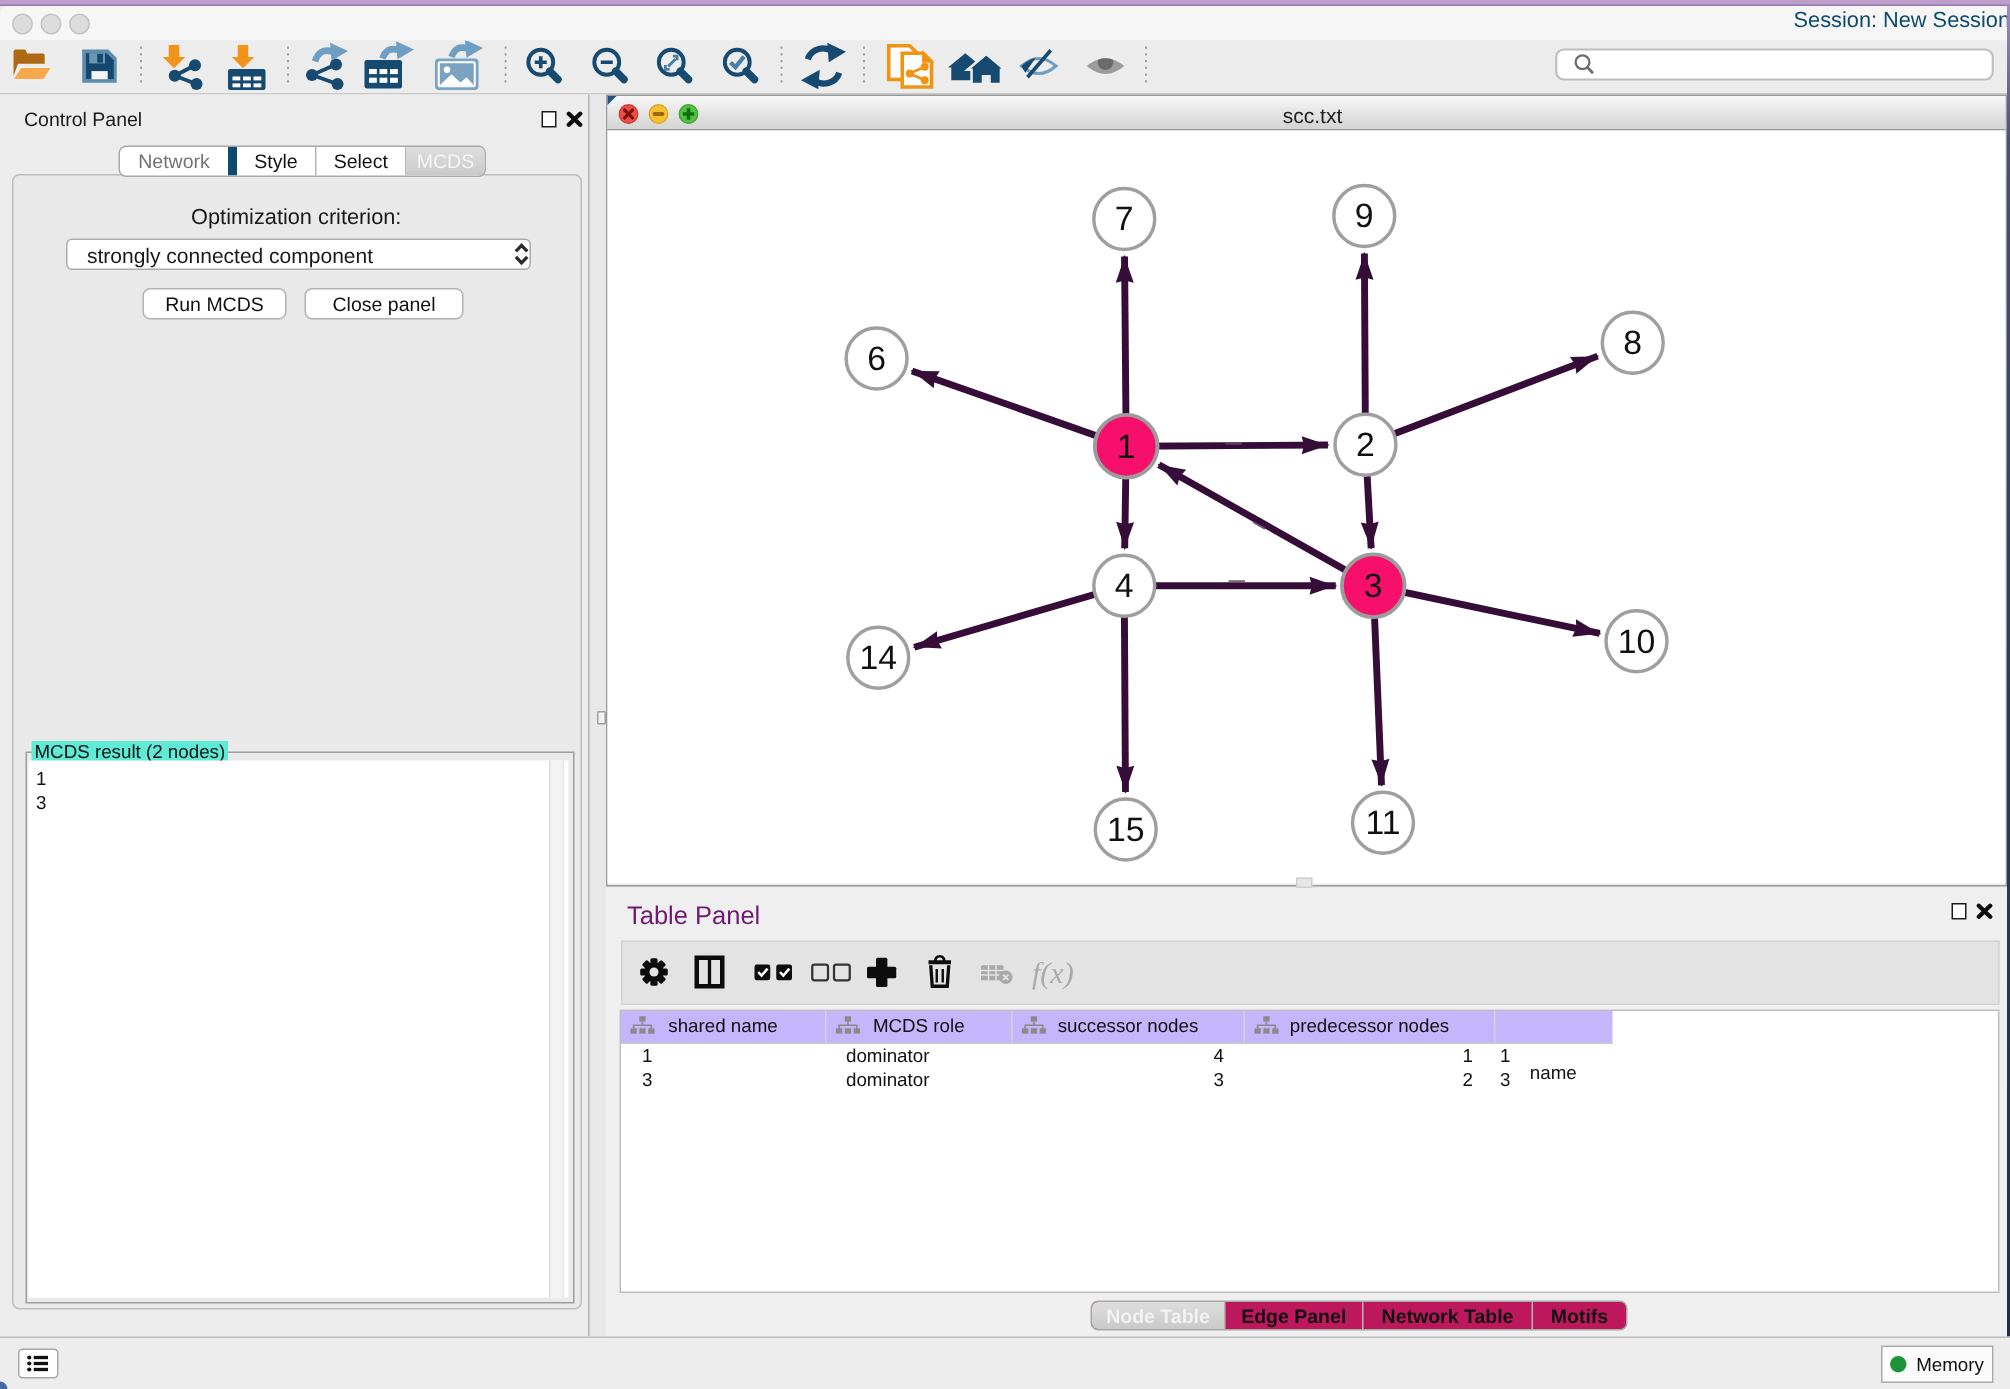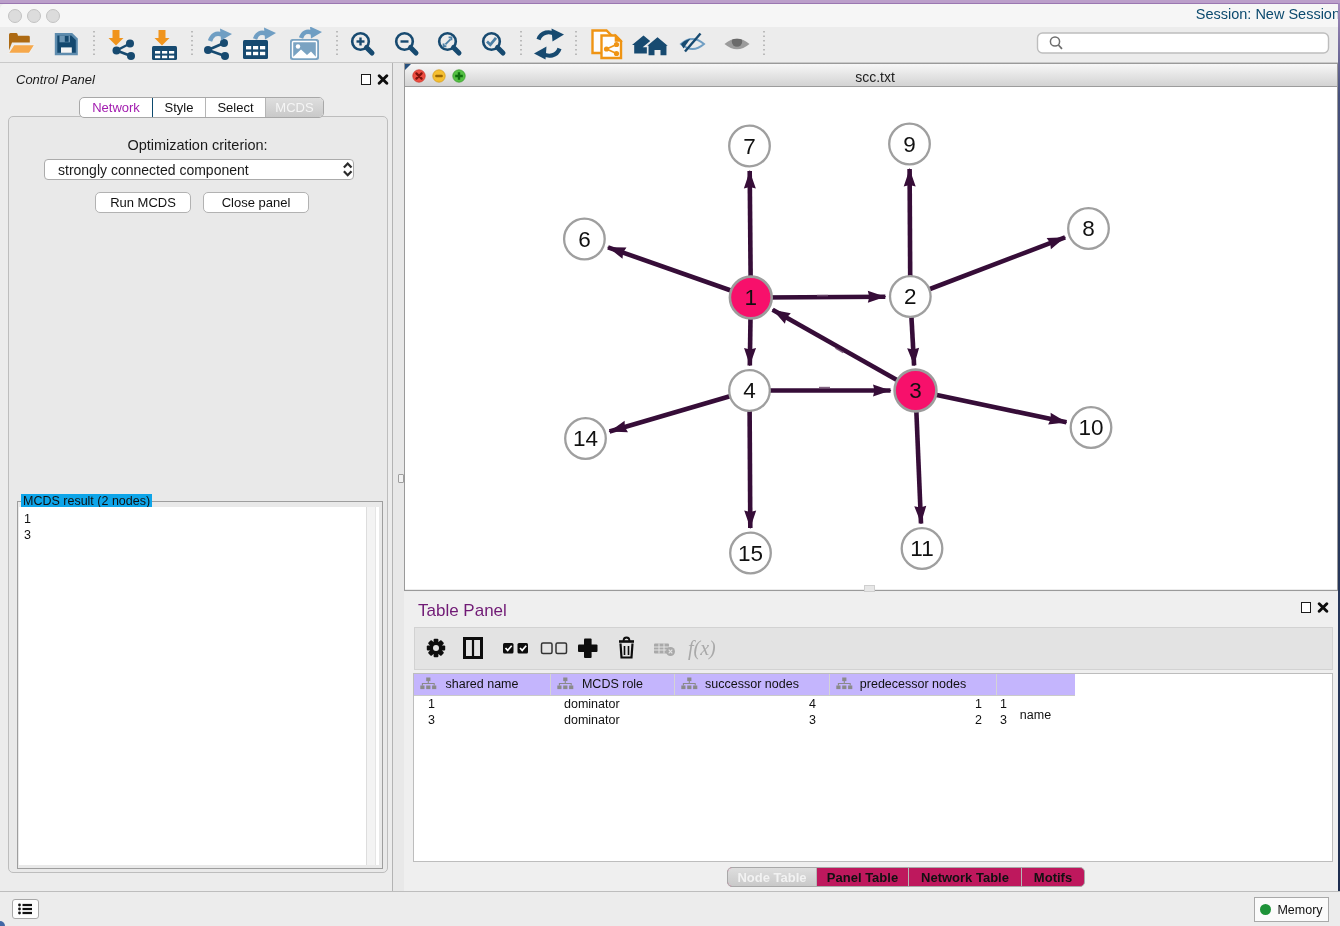"Control Panel" div.abs { font-style: italic -> none }
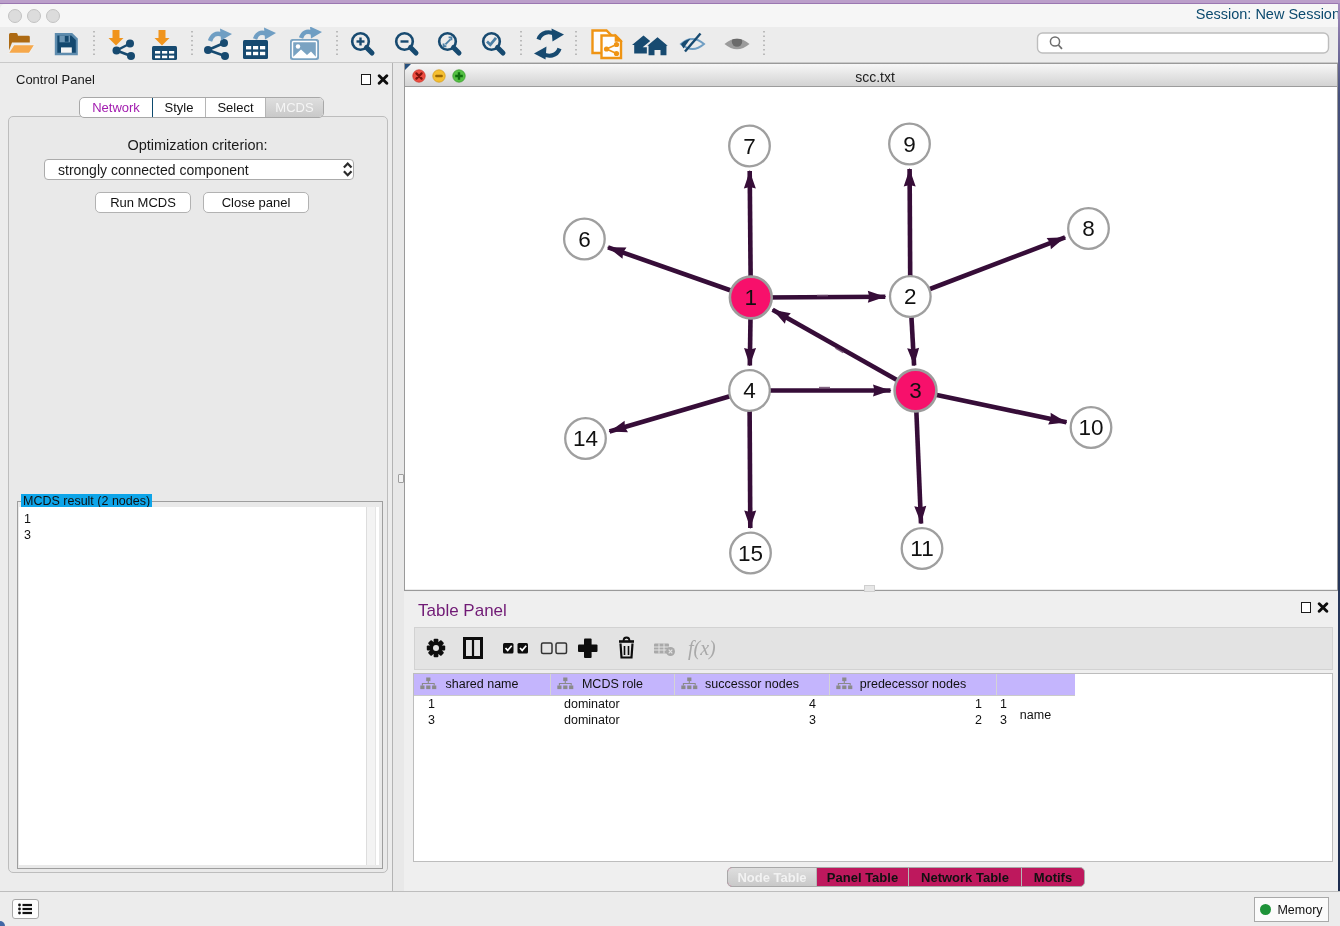"Network" div { border-right: 1px solid #0c4a6e -> 6px solid #0c4a6e; color: #a21caf -> #737373 }
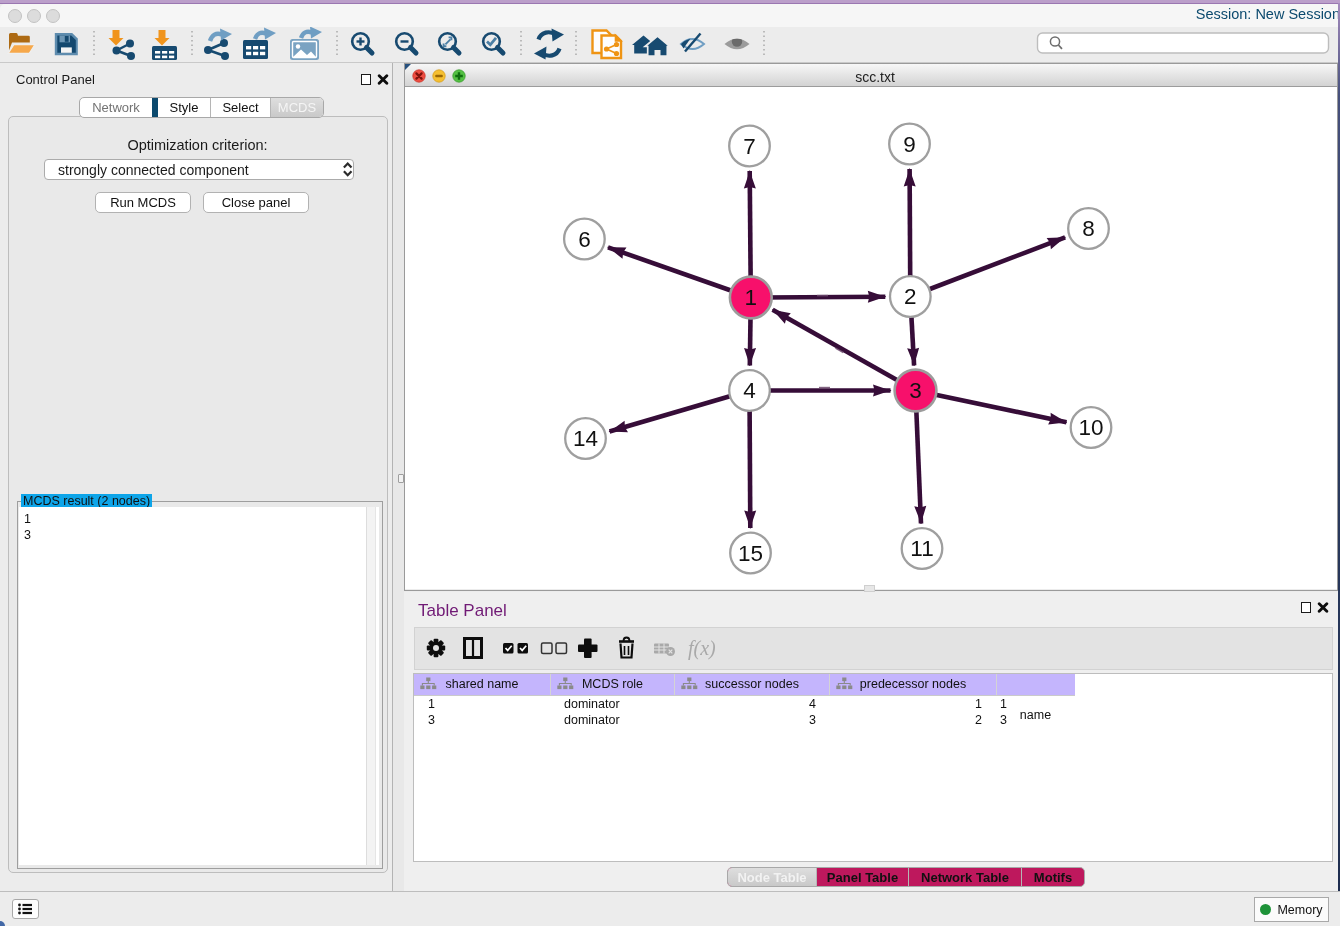"MCDS result (2 nodes)" div.abs { background: #0ea5e9 -> #5eead4 }
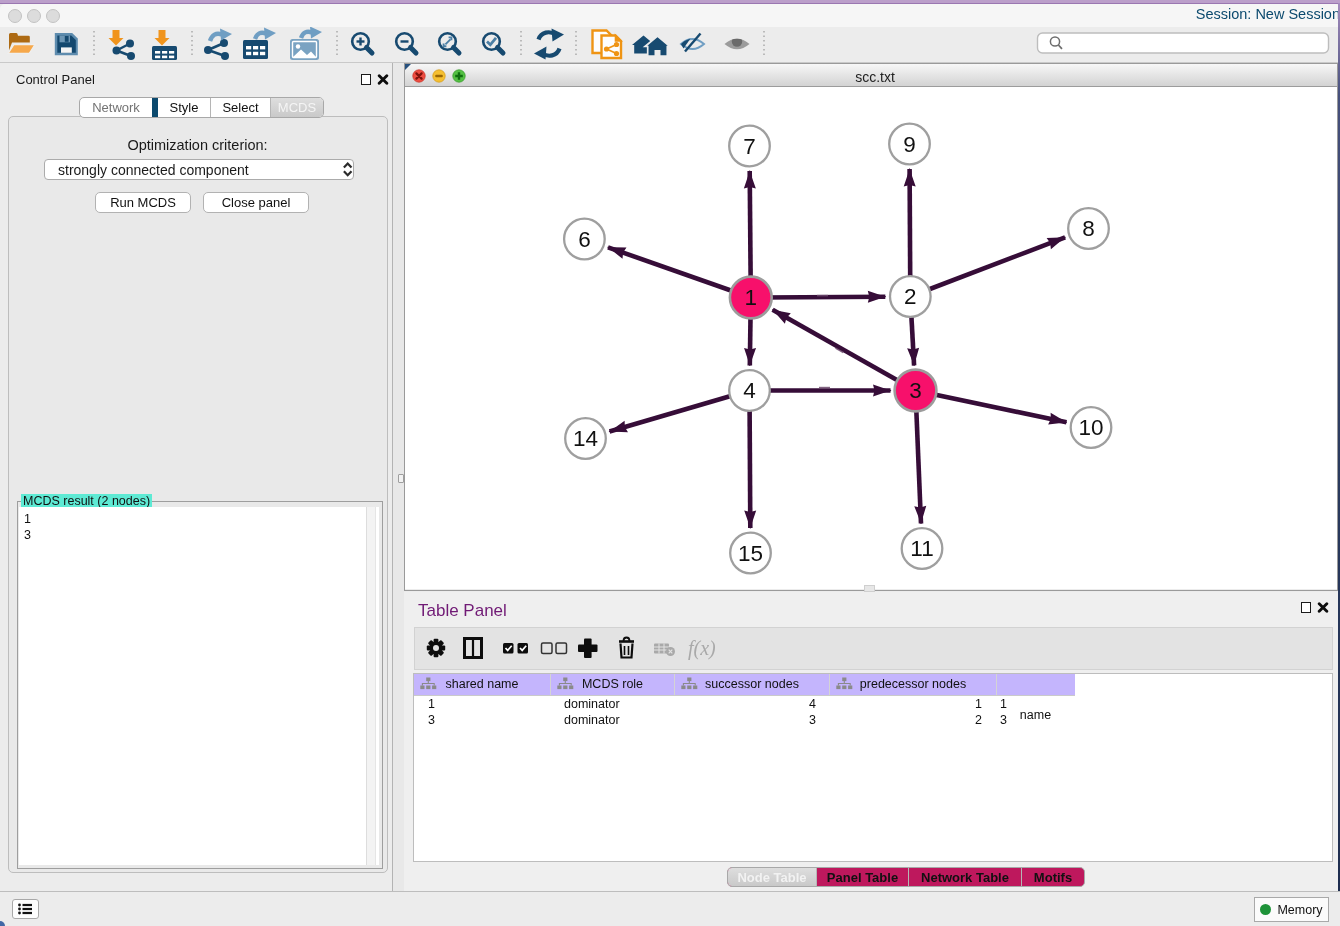"Panel Table" div { text: Panel Table -> Edge Panel }
